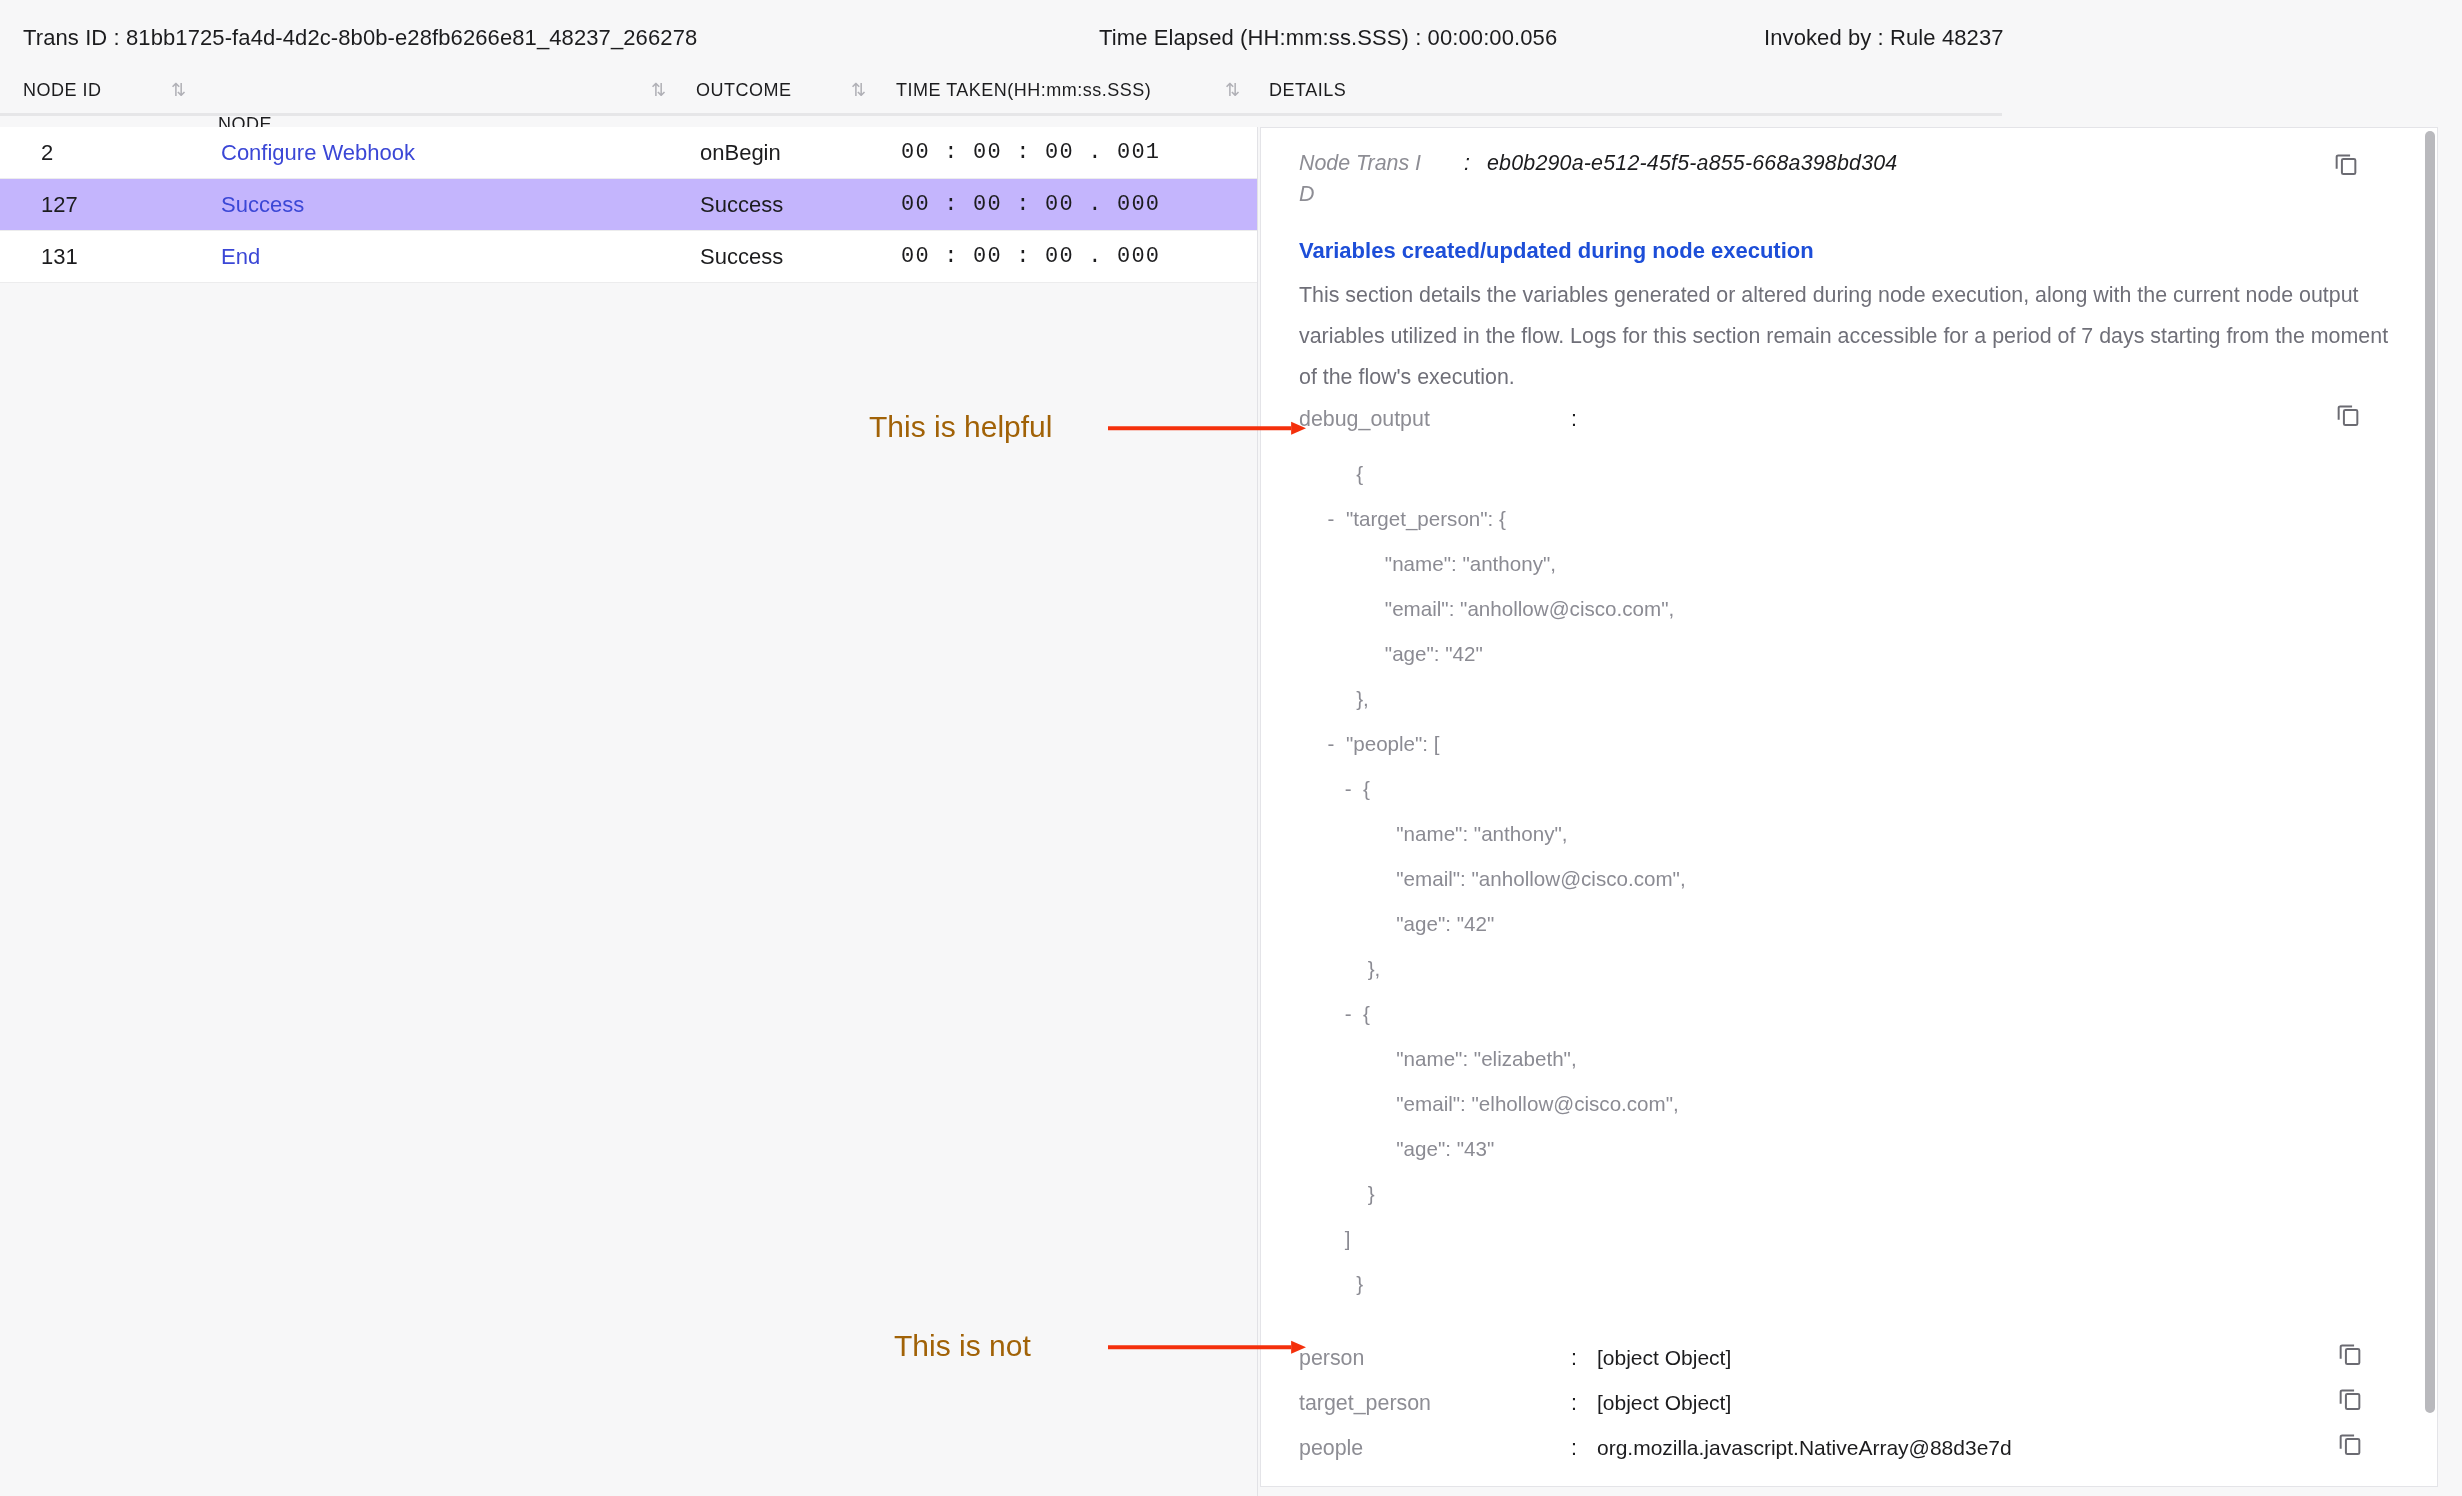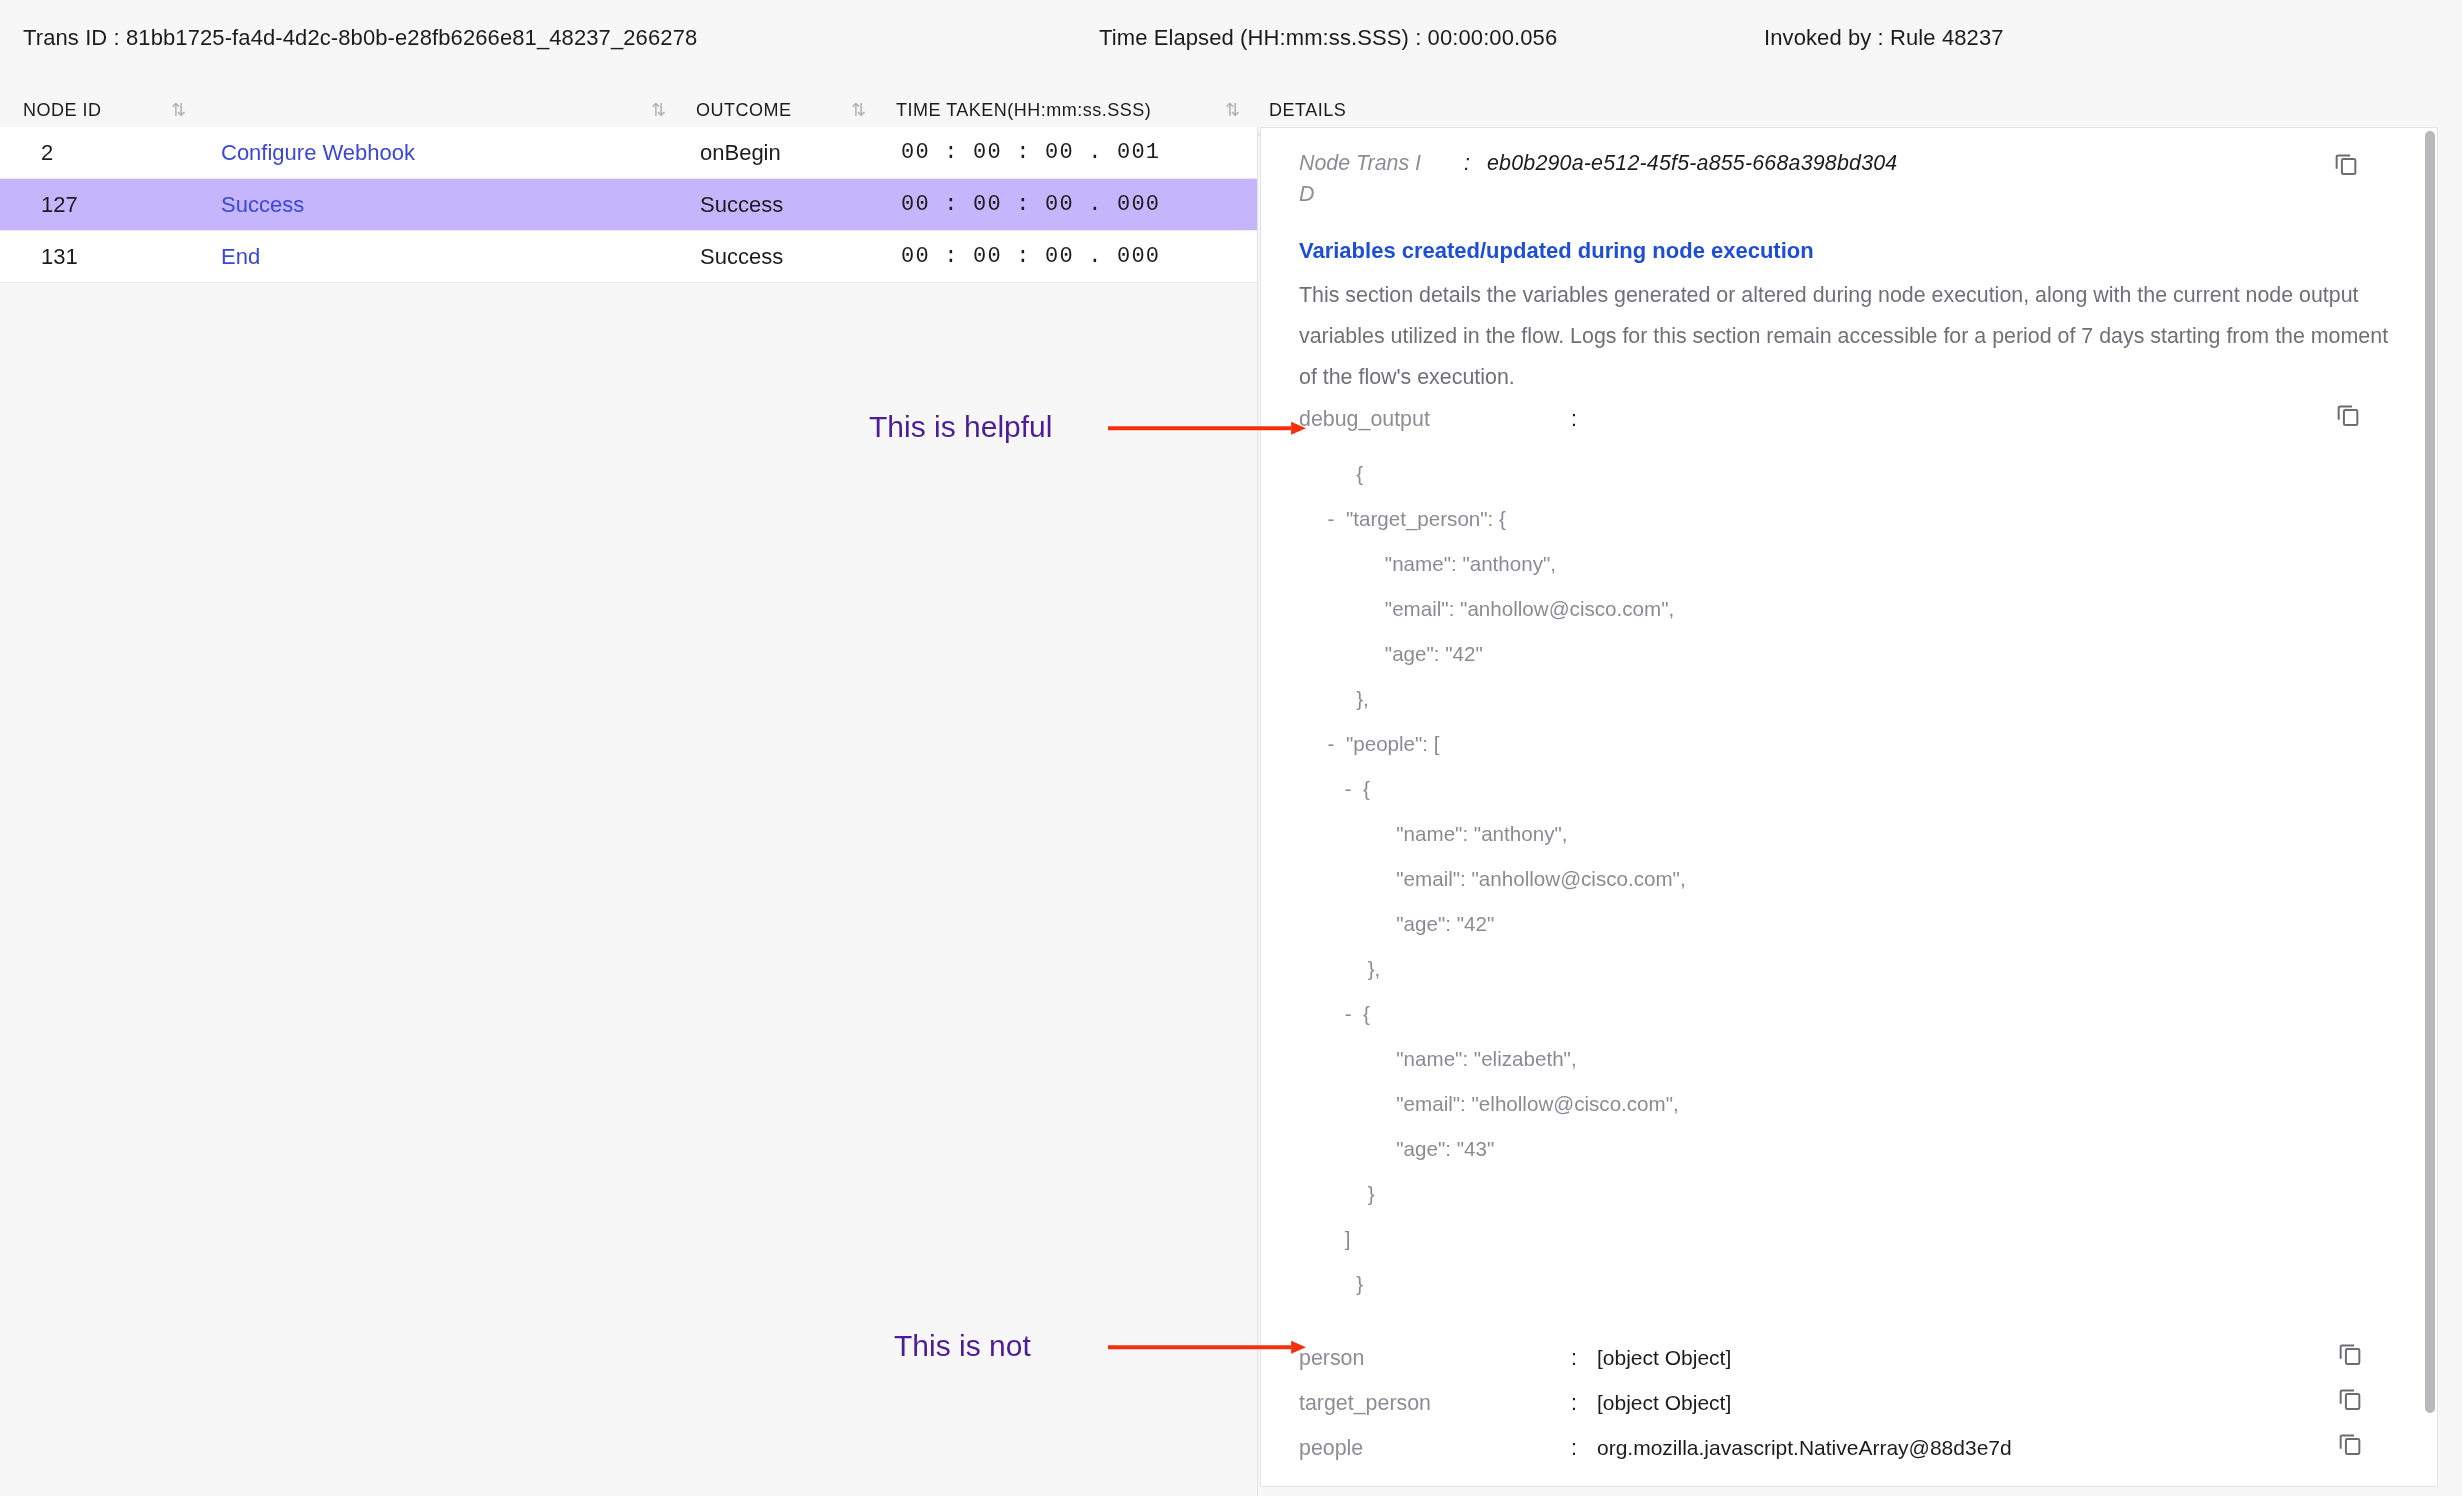"NODE ID" #table-header { top: 88px -> 68px }
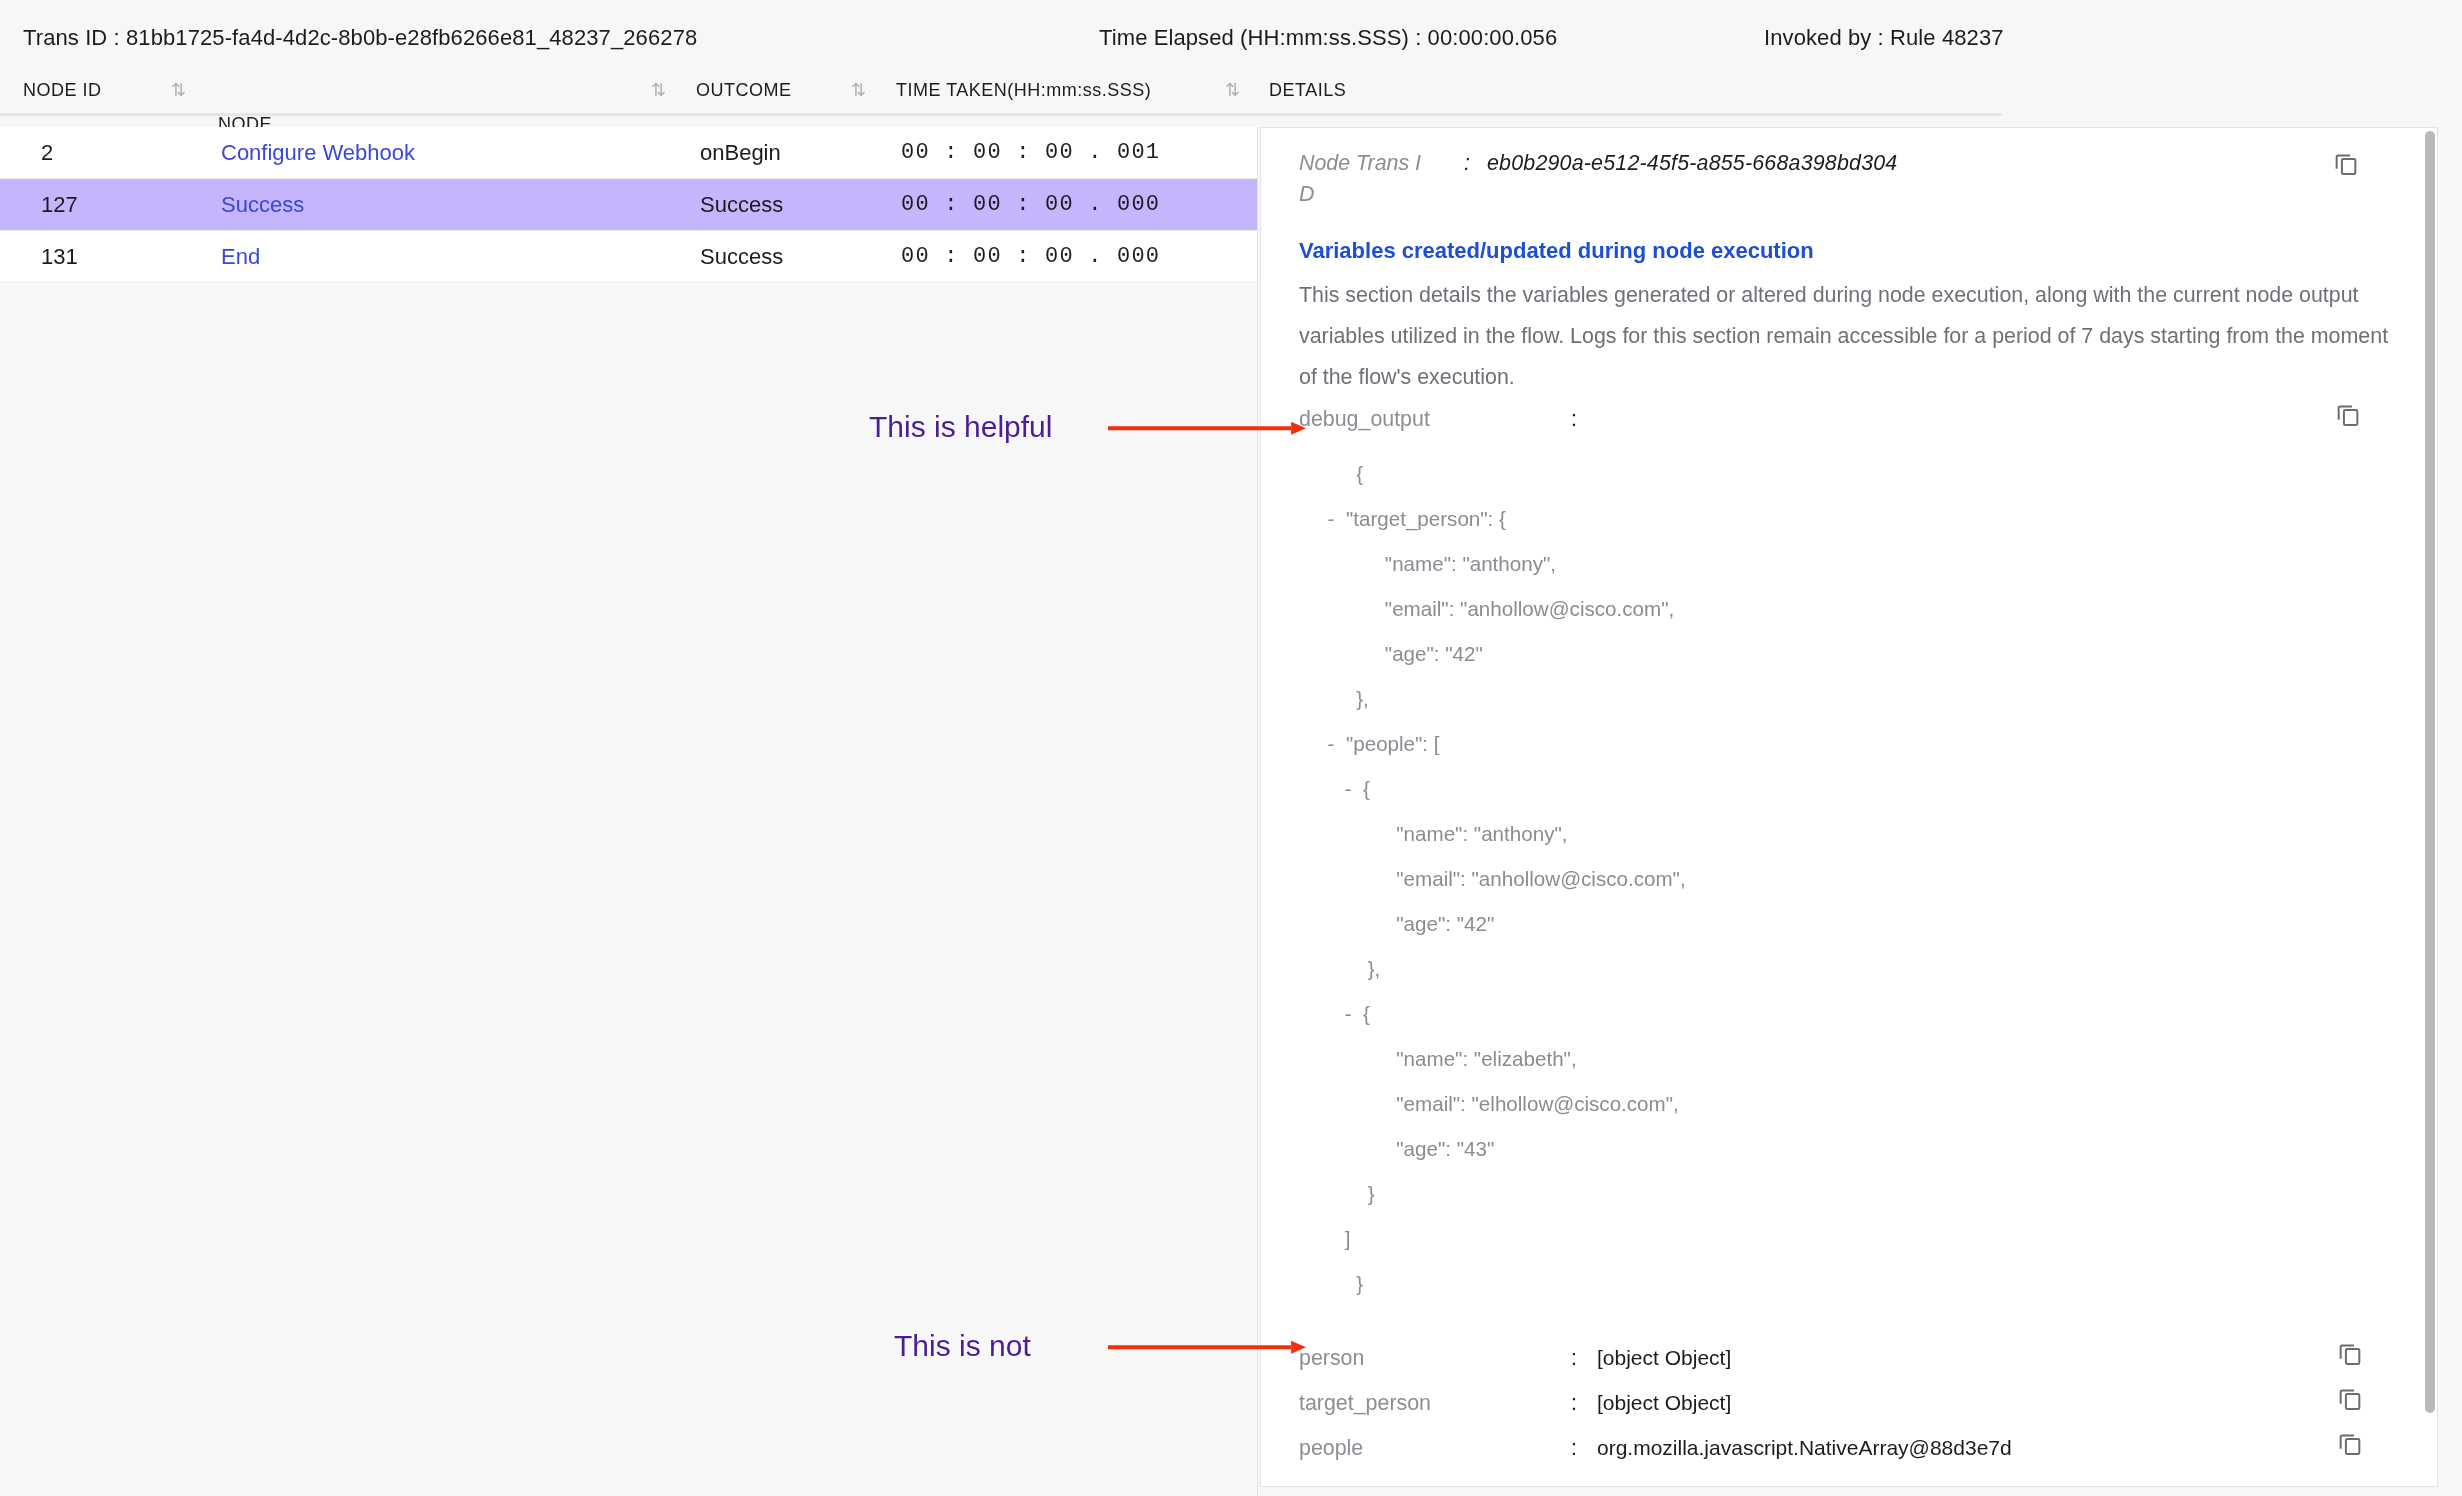"This is helpful" .annotation { color: #4c1d95 -> #a16207 }
